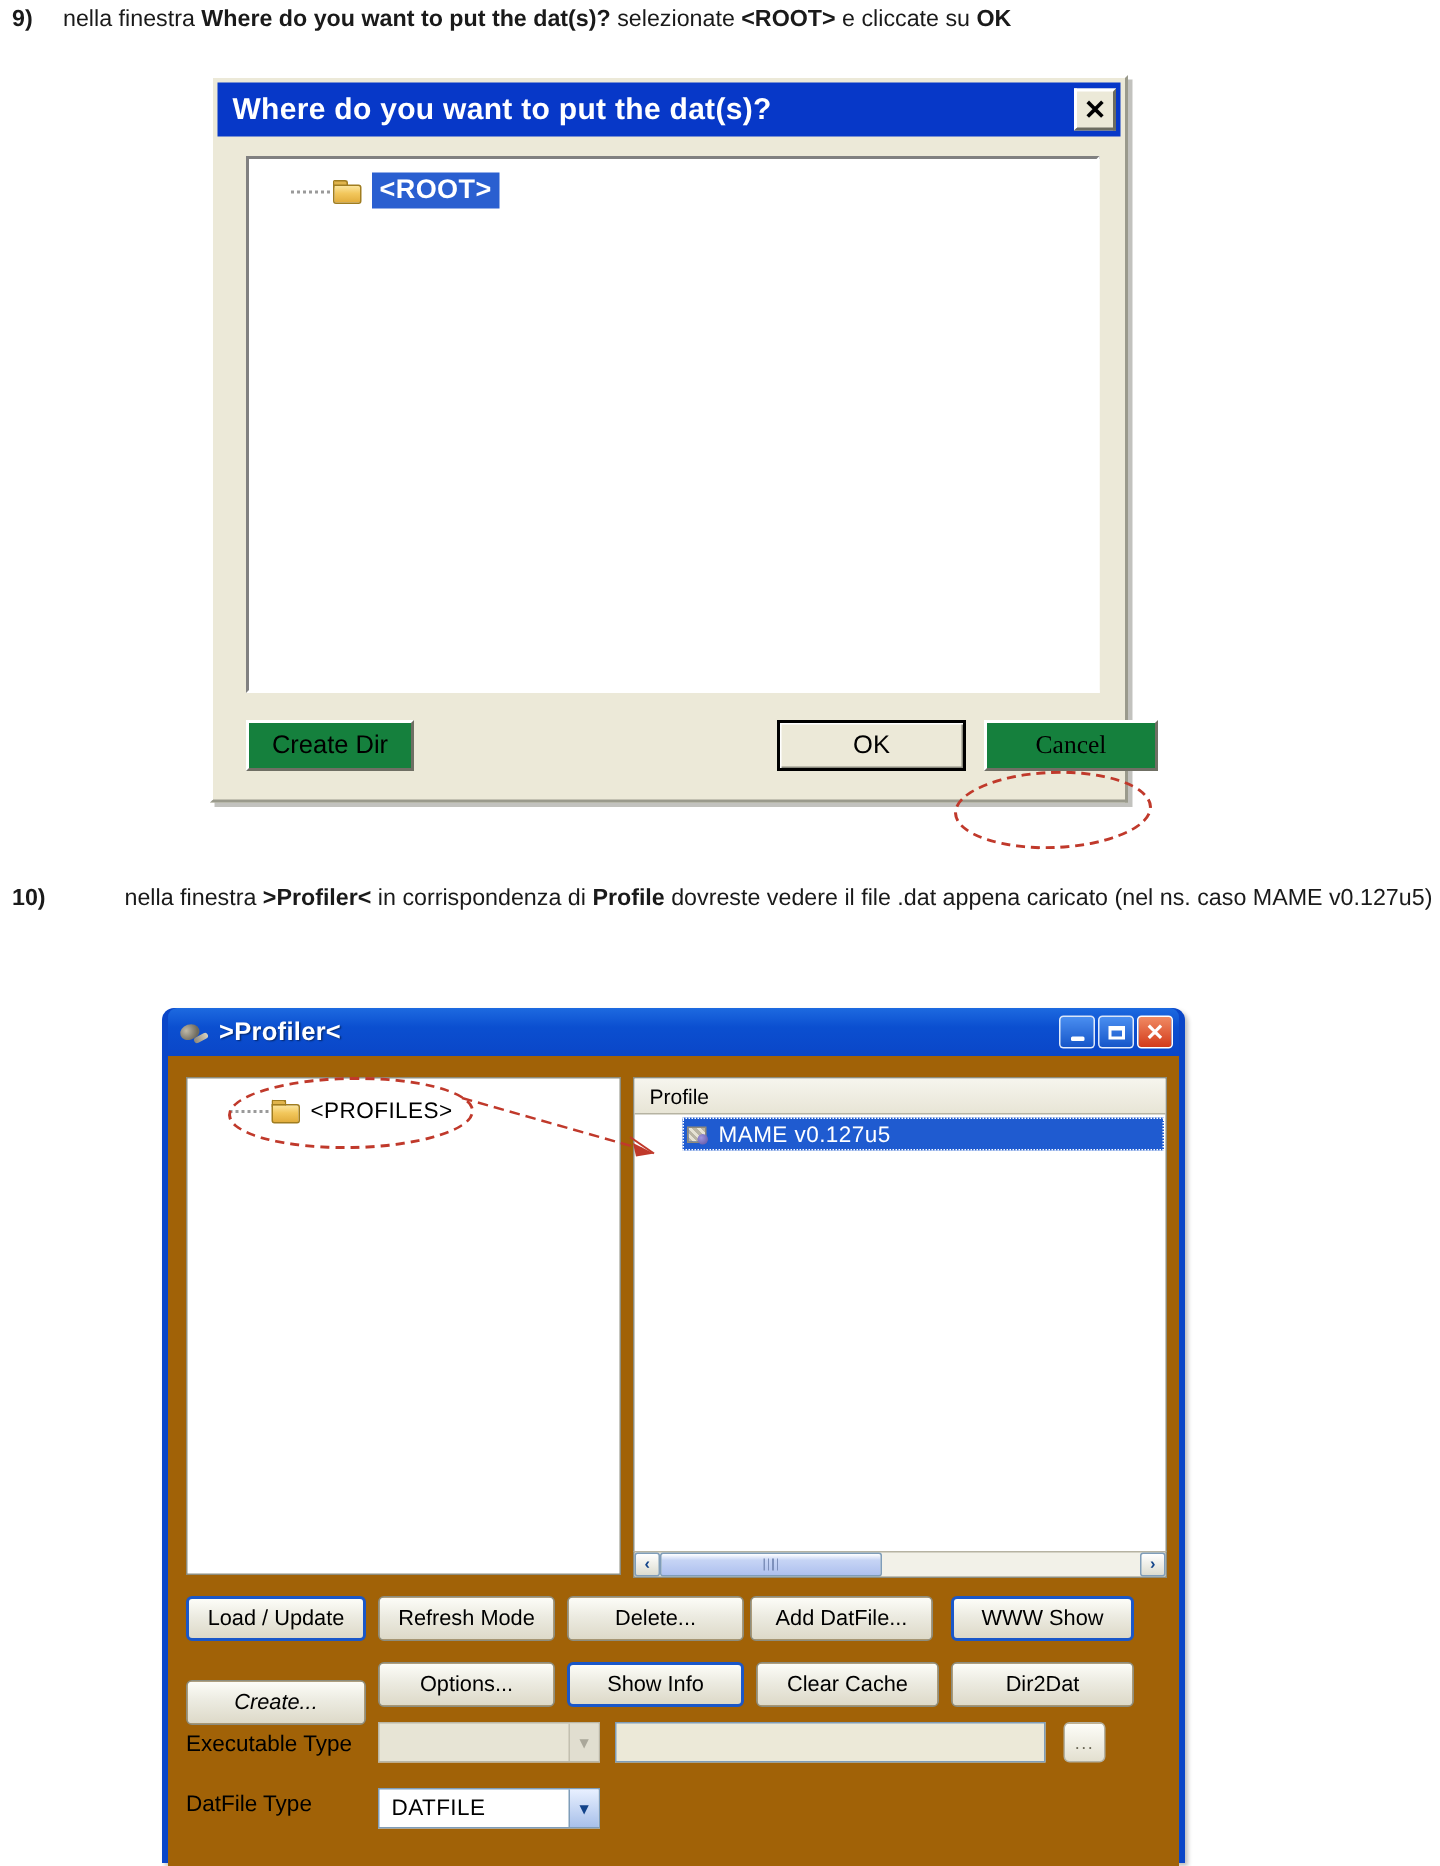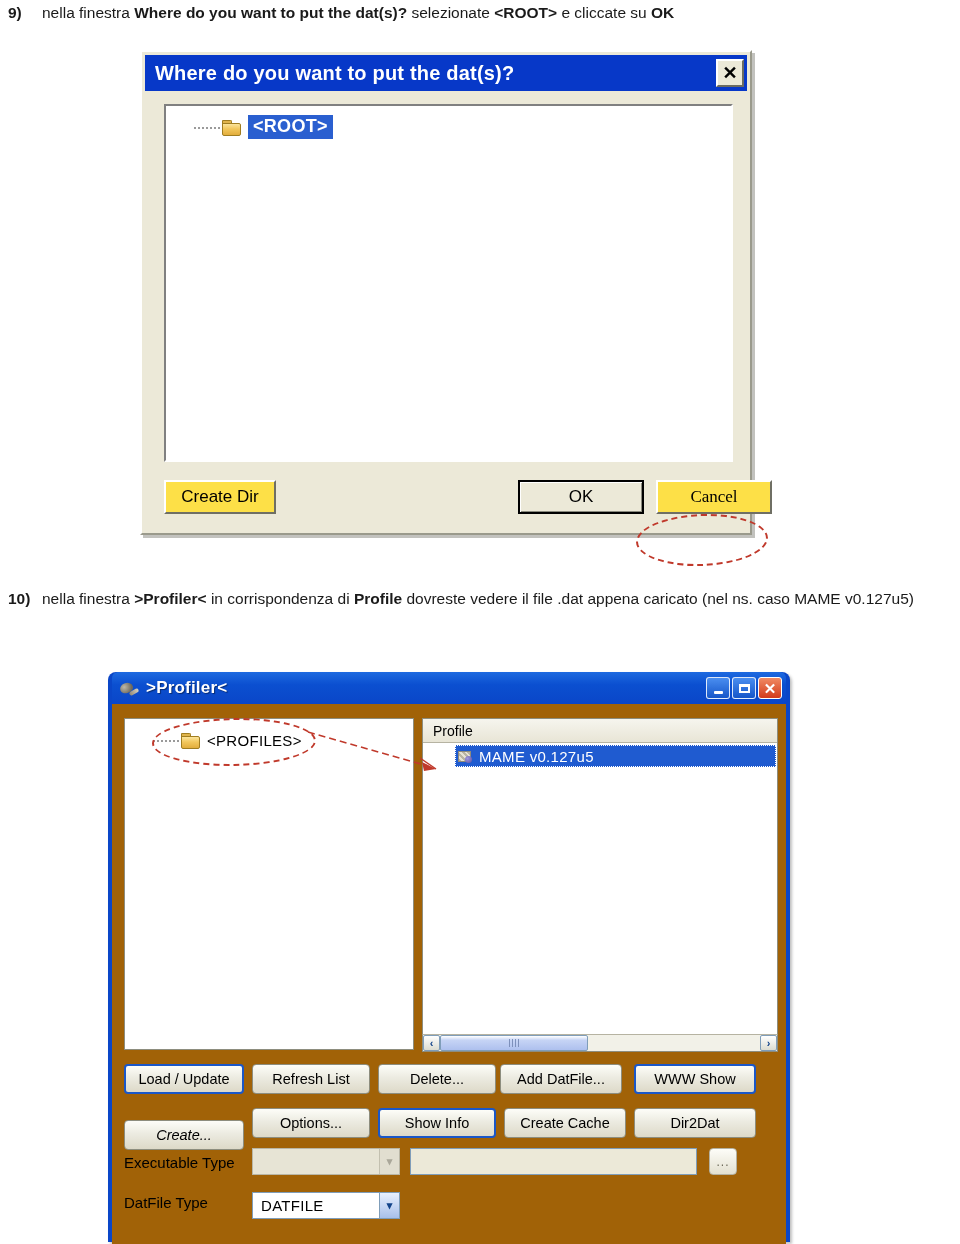"Create Dir" .btn-classic { background: #fde047 -> #15803d }
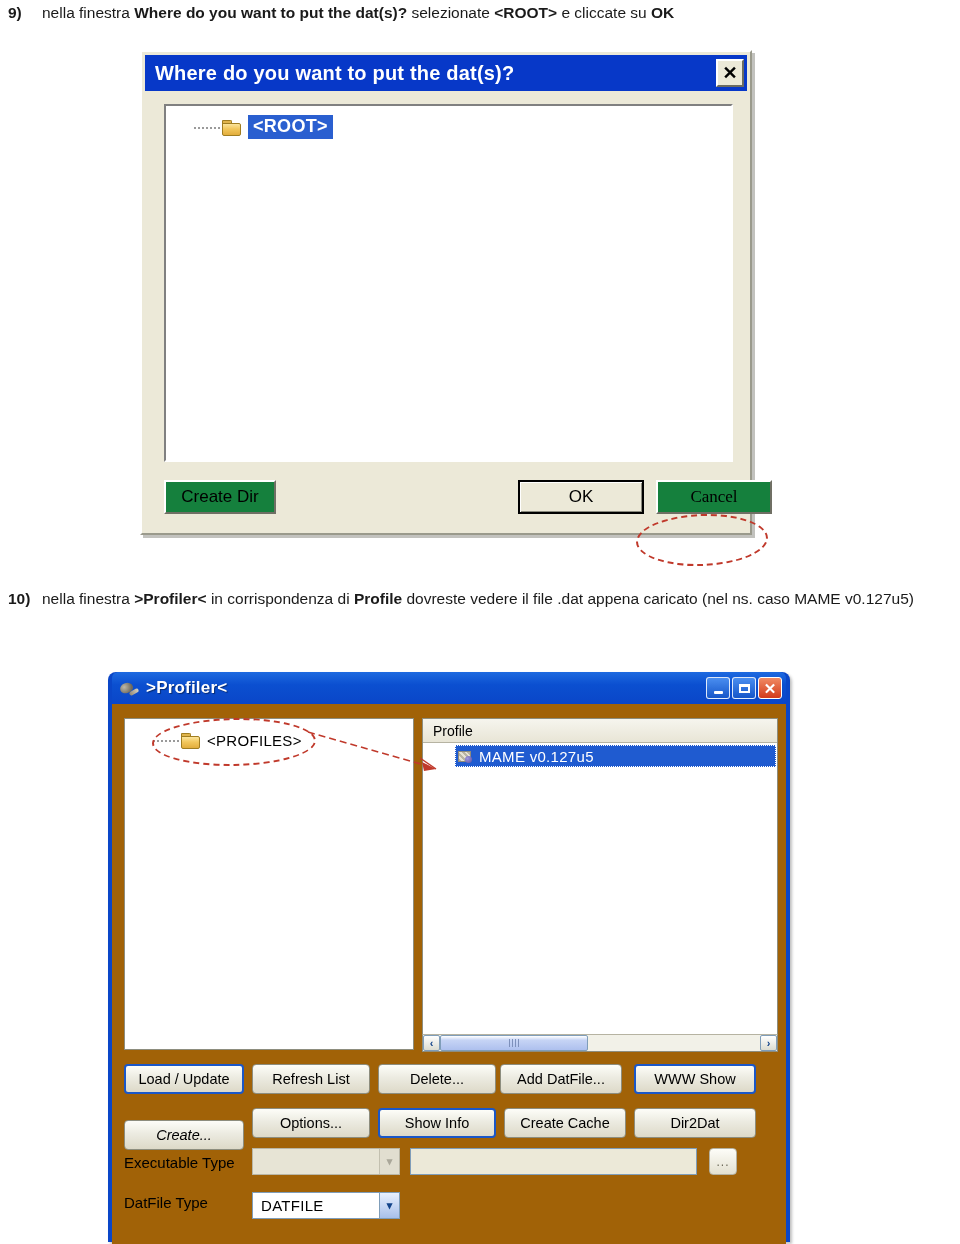"10)" #para-10 { gap: none -> 41px }
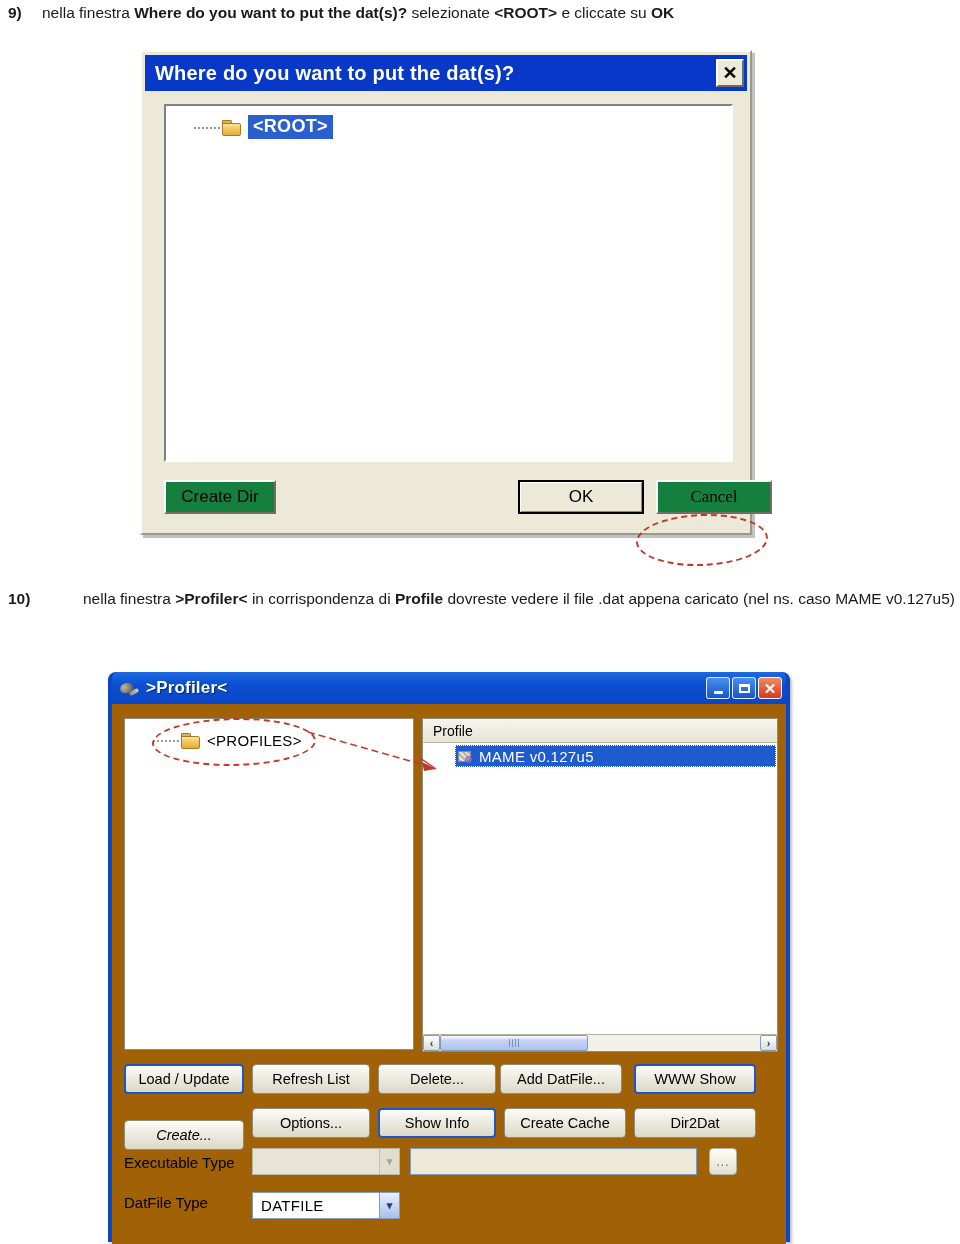"Refresh List" div.cmd { text: List -> Mode }
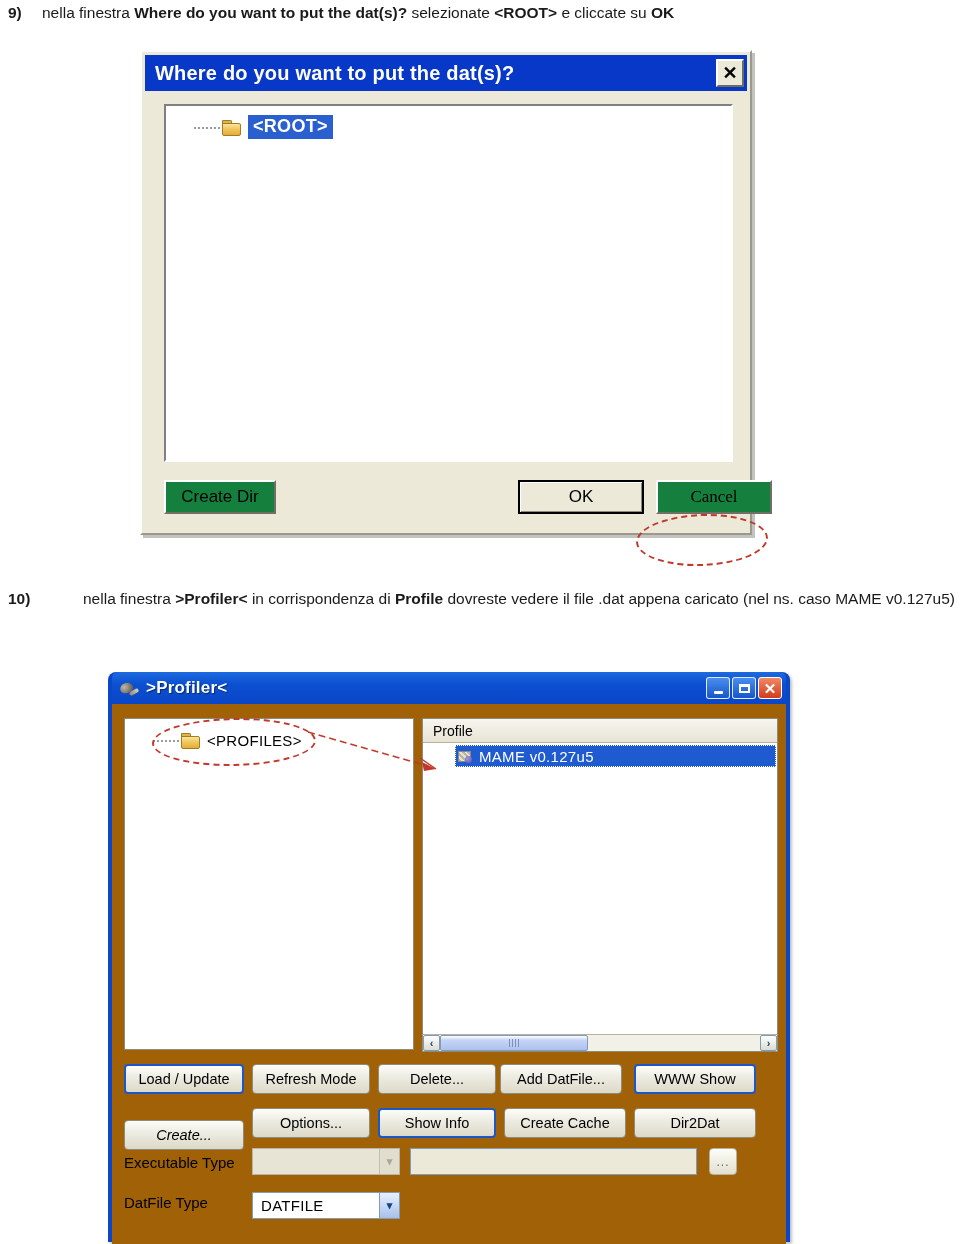"Create Cache" div.cmd { text: Create -> Clear }
